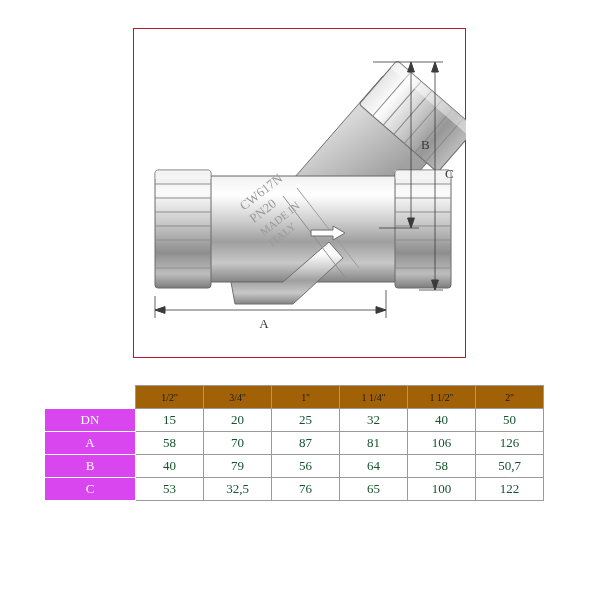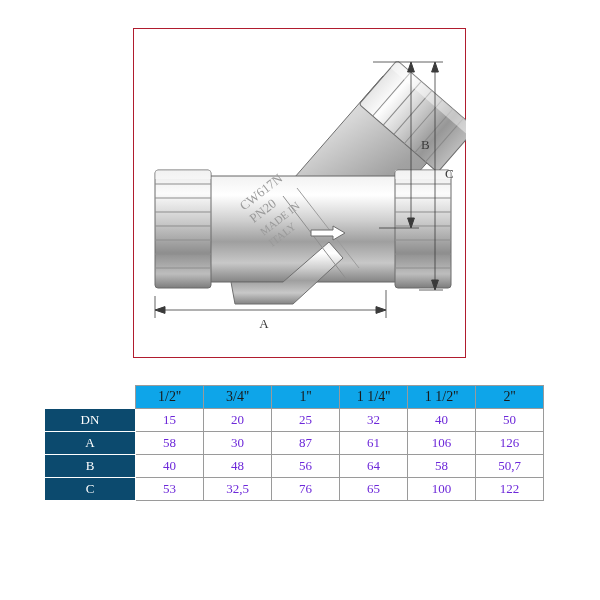"1/2''" #spec-table .head-cell { background: #0ea5e9 -> #a16207; font-size: 14px -> 10px }
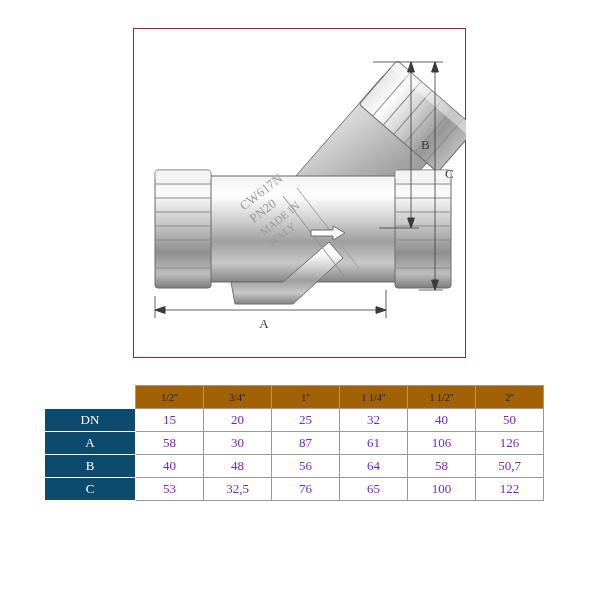"DN" #spec-table .row-head { background: #0c4a6e -> #d946ef }
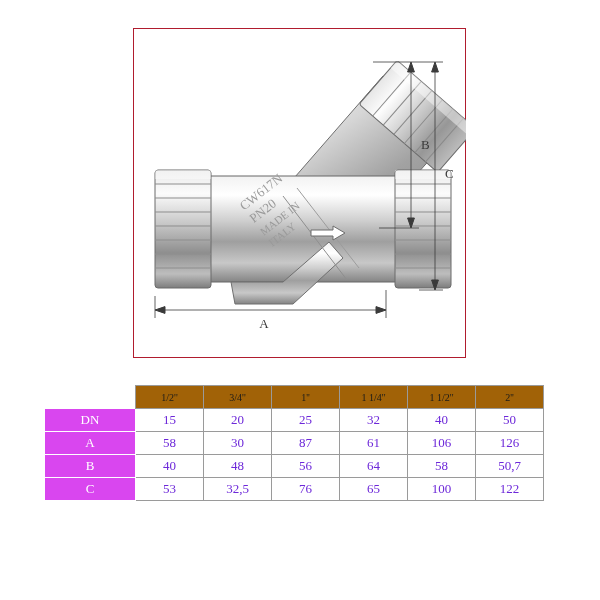"15" #spec-table .data-cell { color: #6d28d9 -> #14532d }
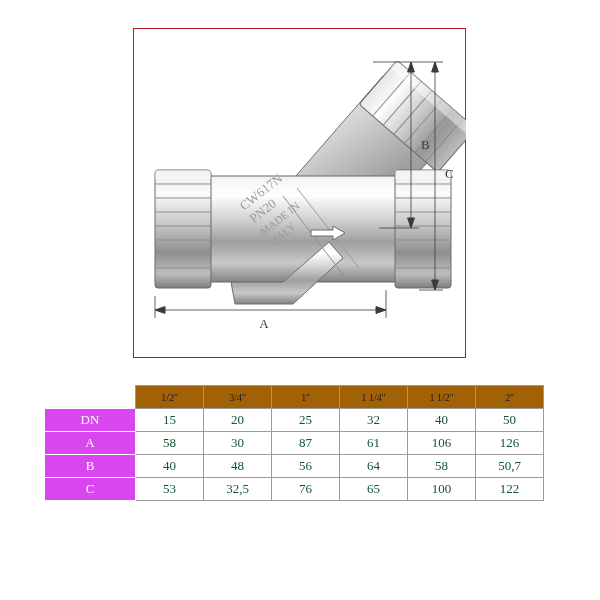"30" td.data-cell { text: 30 -> 70 }
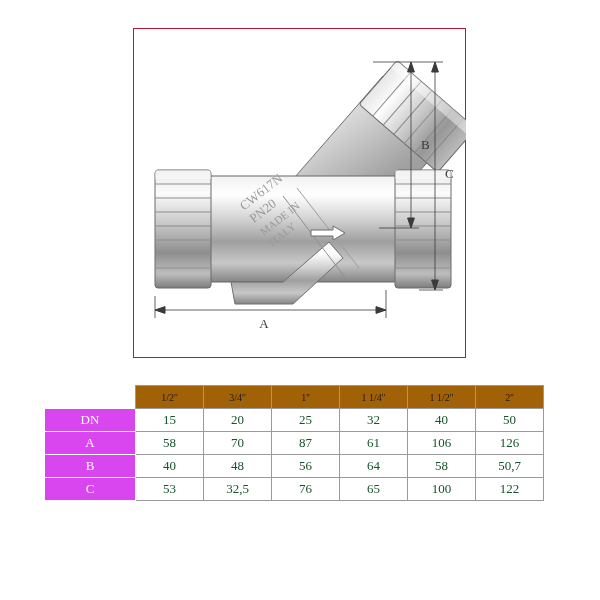"61" td.data-cell { text: 61 -> 81 }
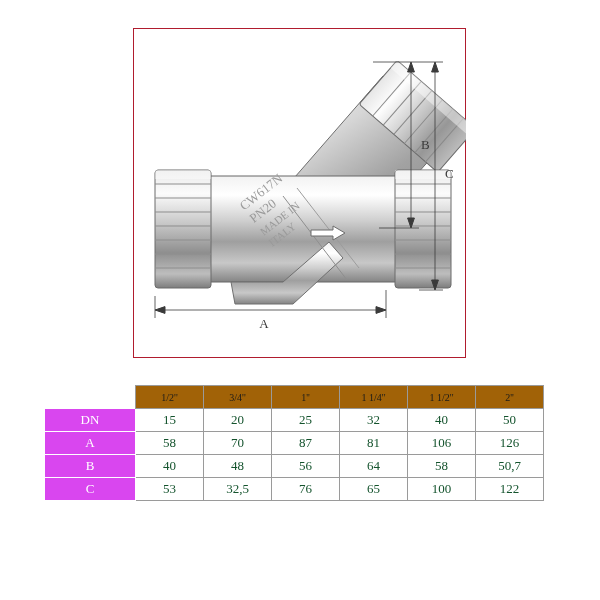"48" td.data-cell { text: 48 -> 79 }
